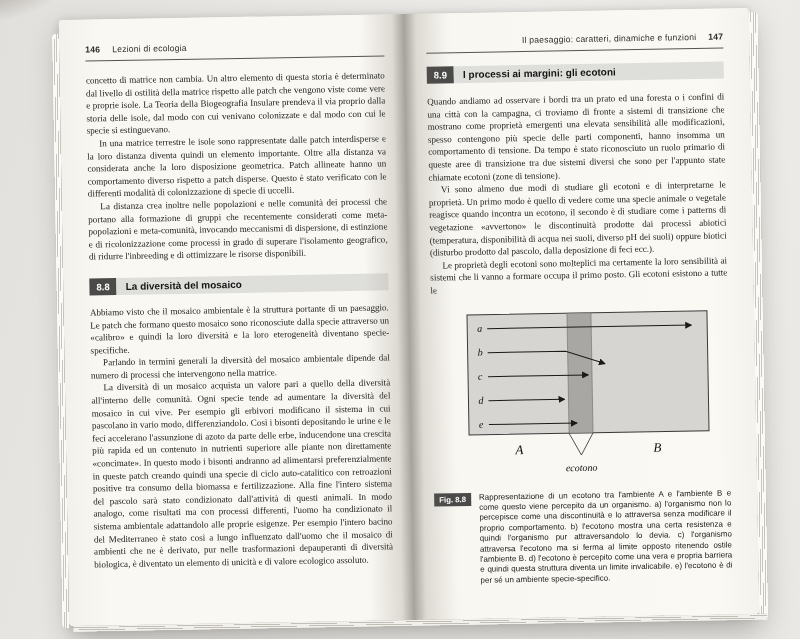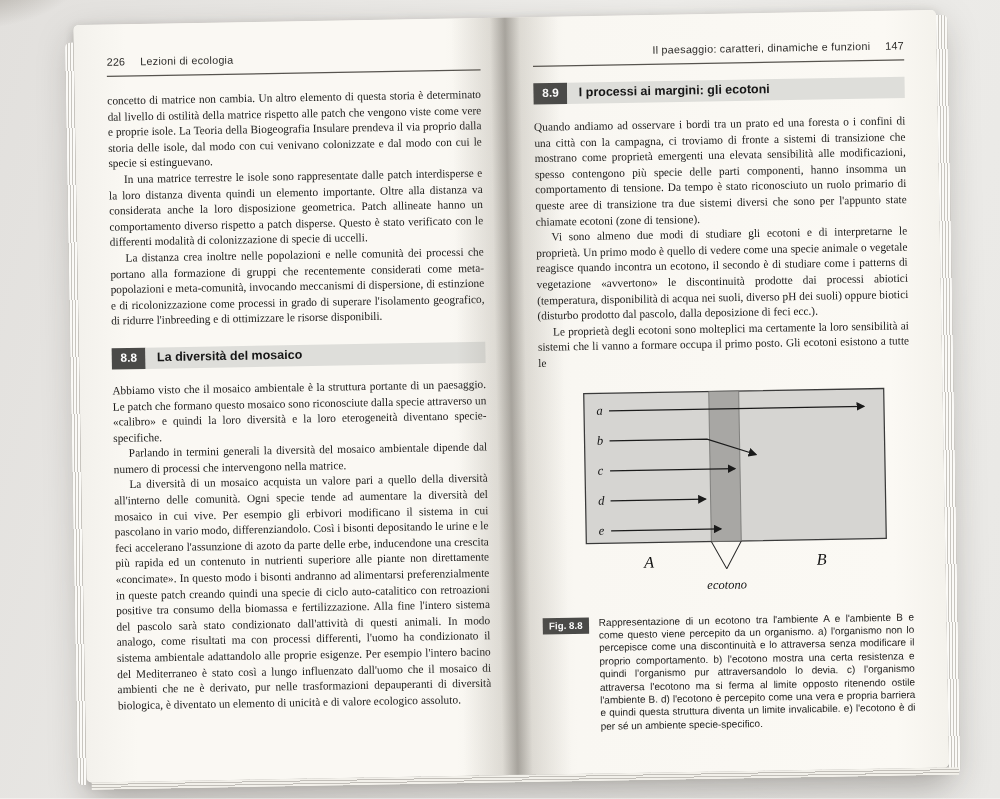"147" .pnum { font-weight: normal -> bold }
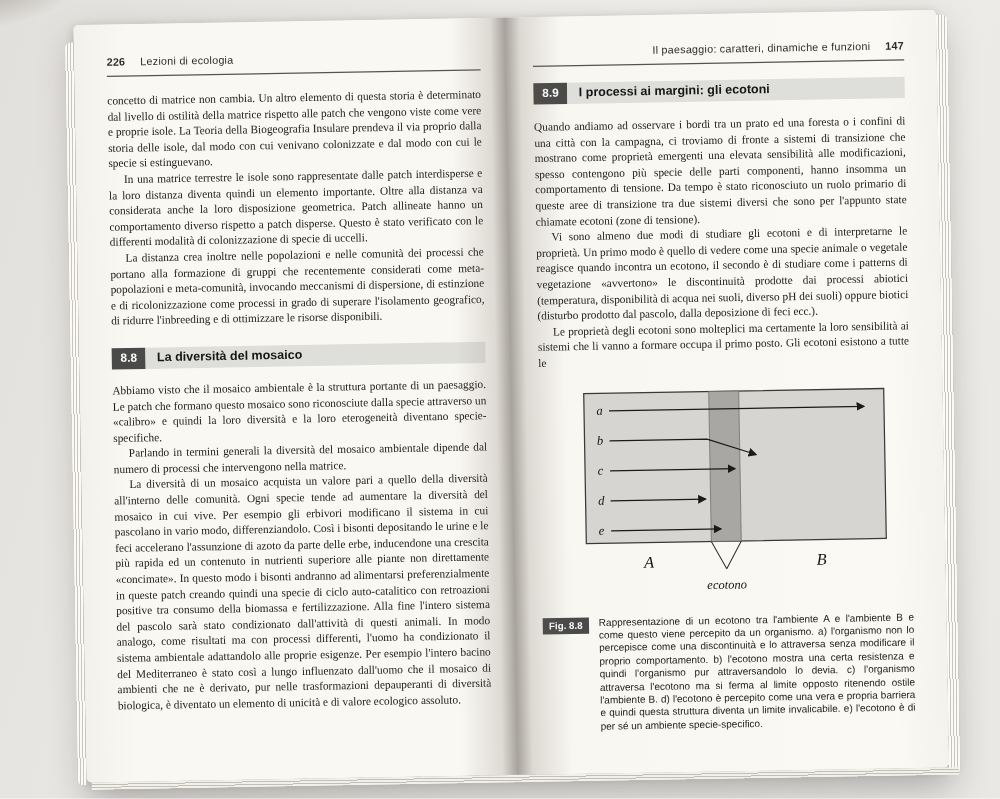"226" span.pnum { text: 226 -> 146 }
